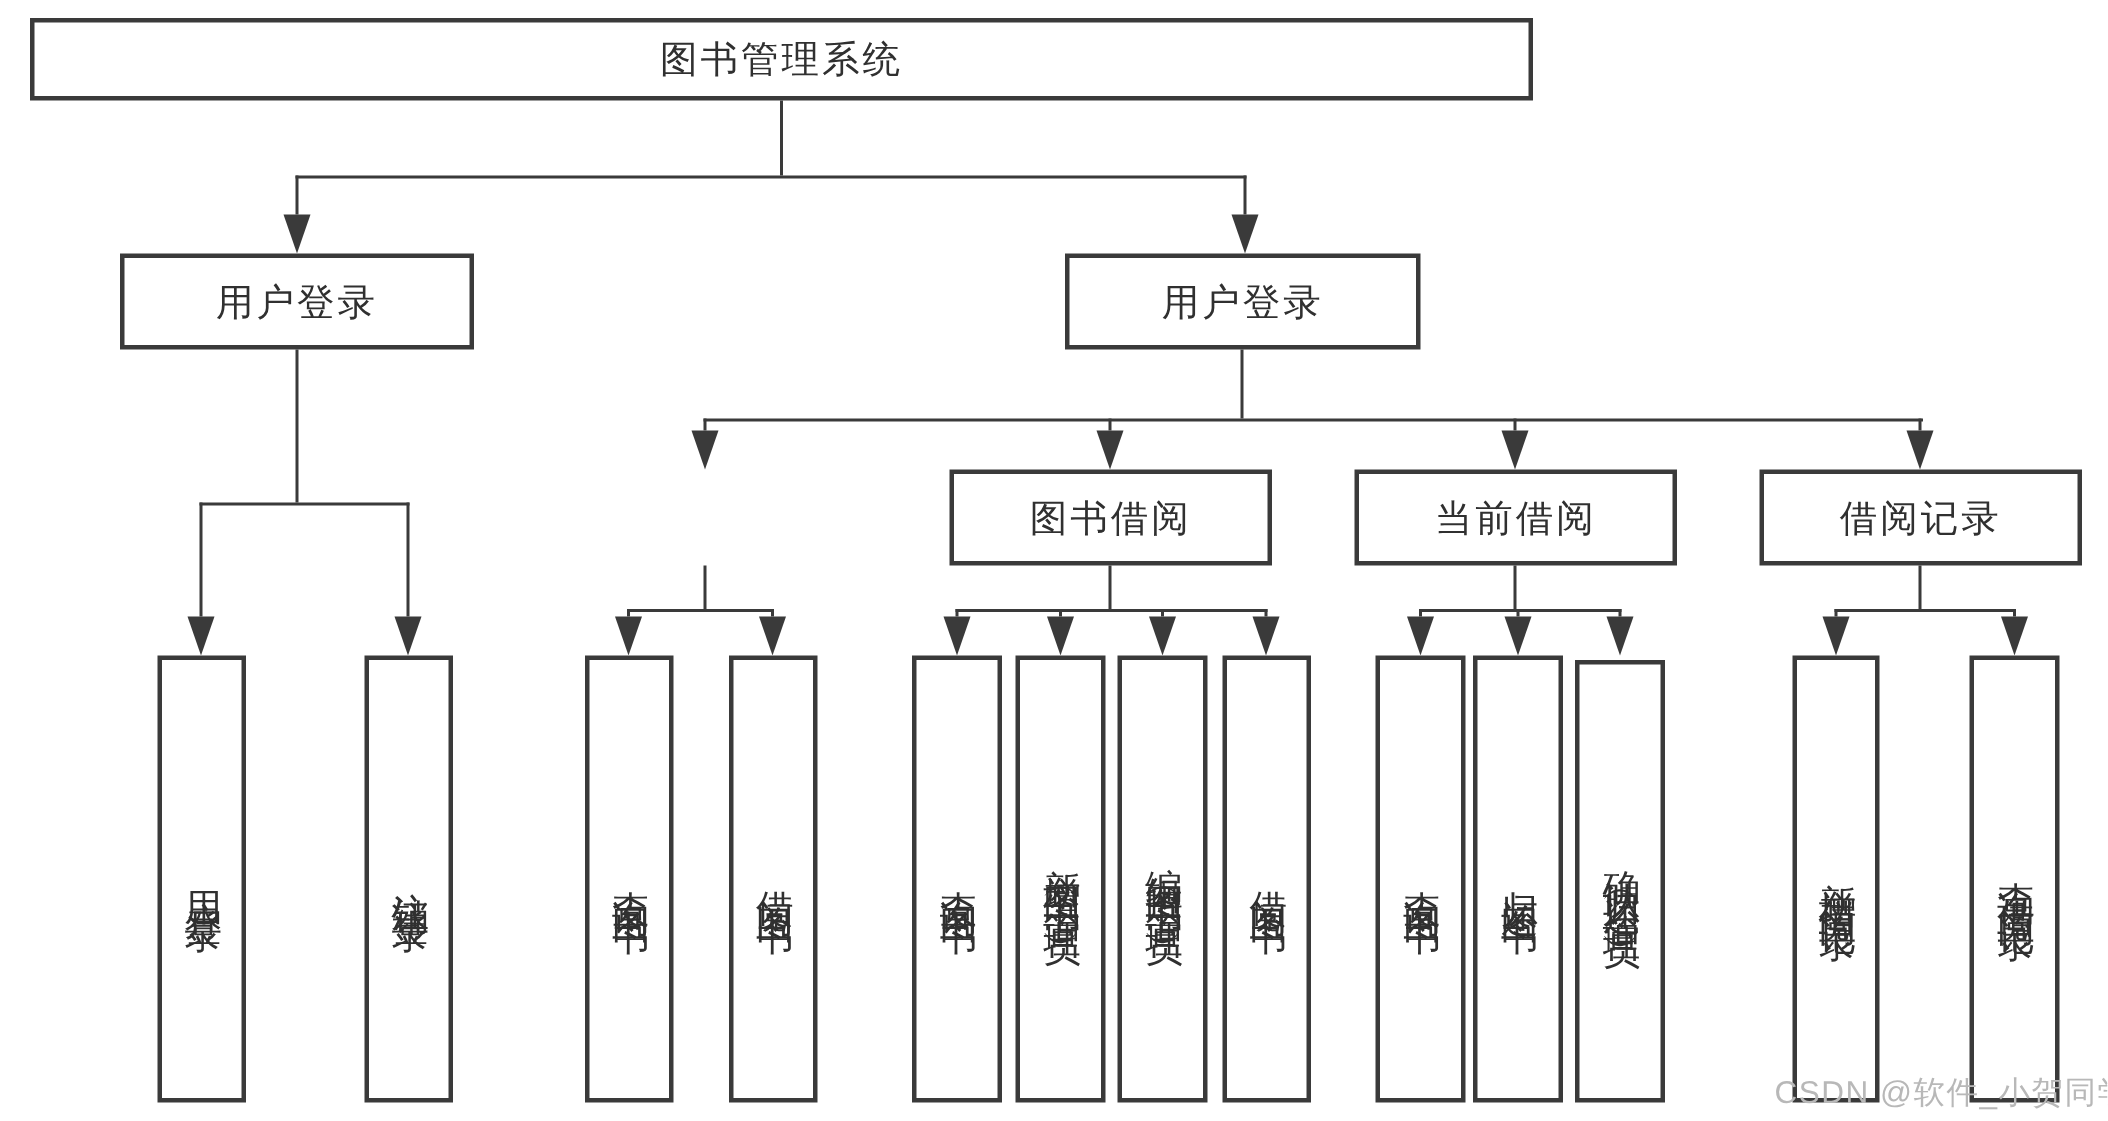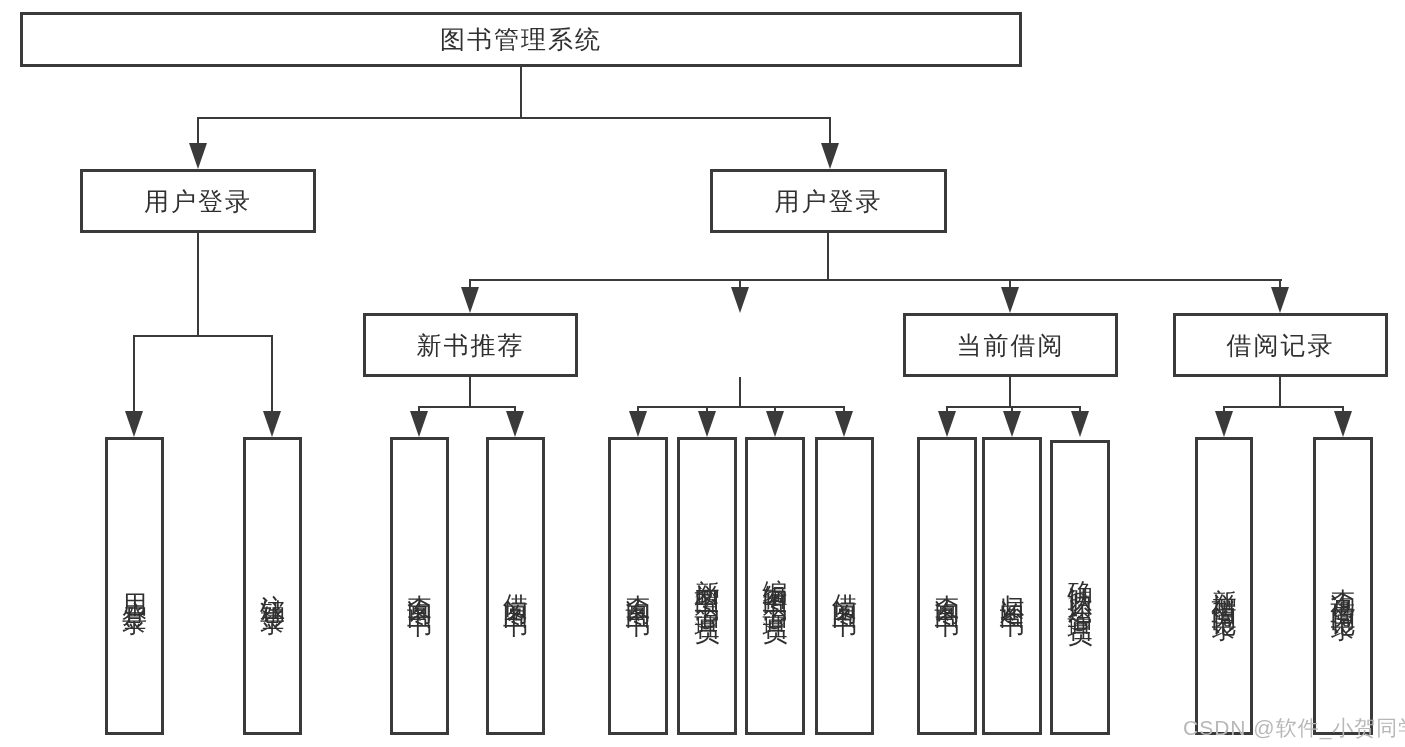"新书推荐" div.box { html: <div> <span>新书推荐</span> </div> -> none }
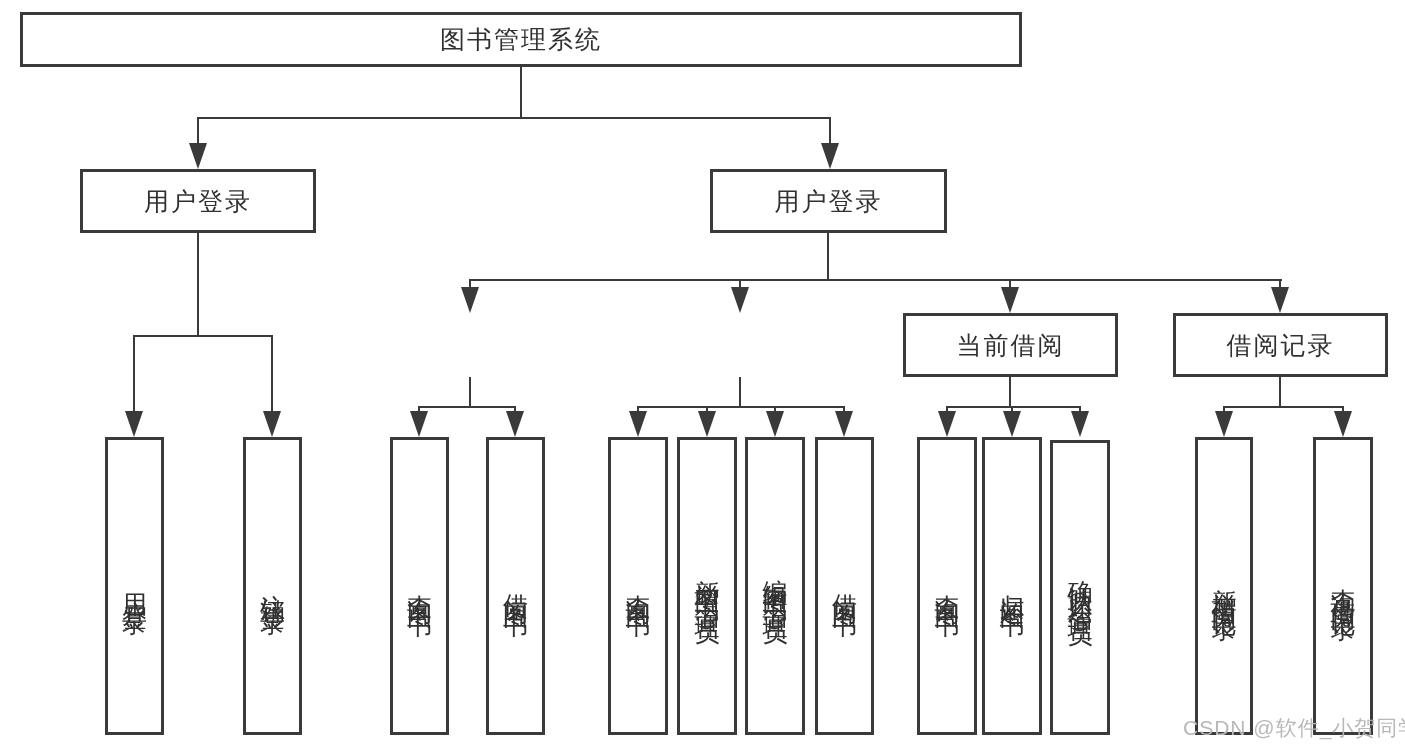"图书借阅" div.box { html: none -> <div> <span>图书借阅</span> </div> }
